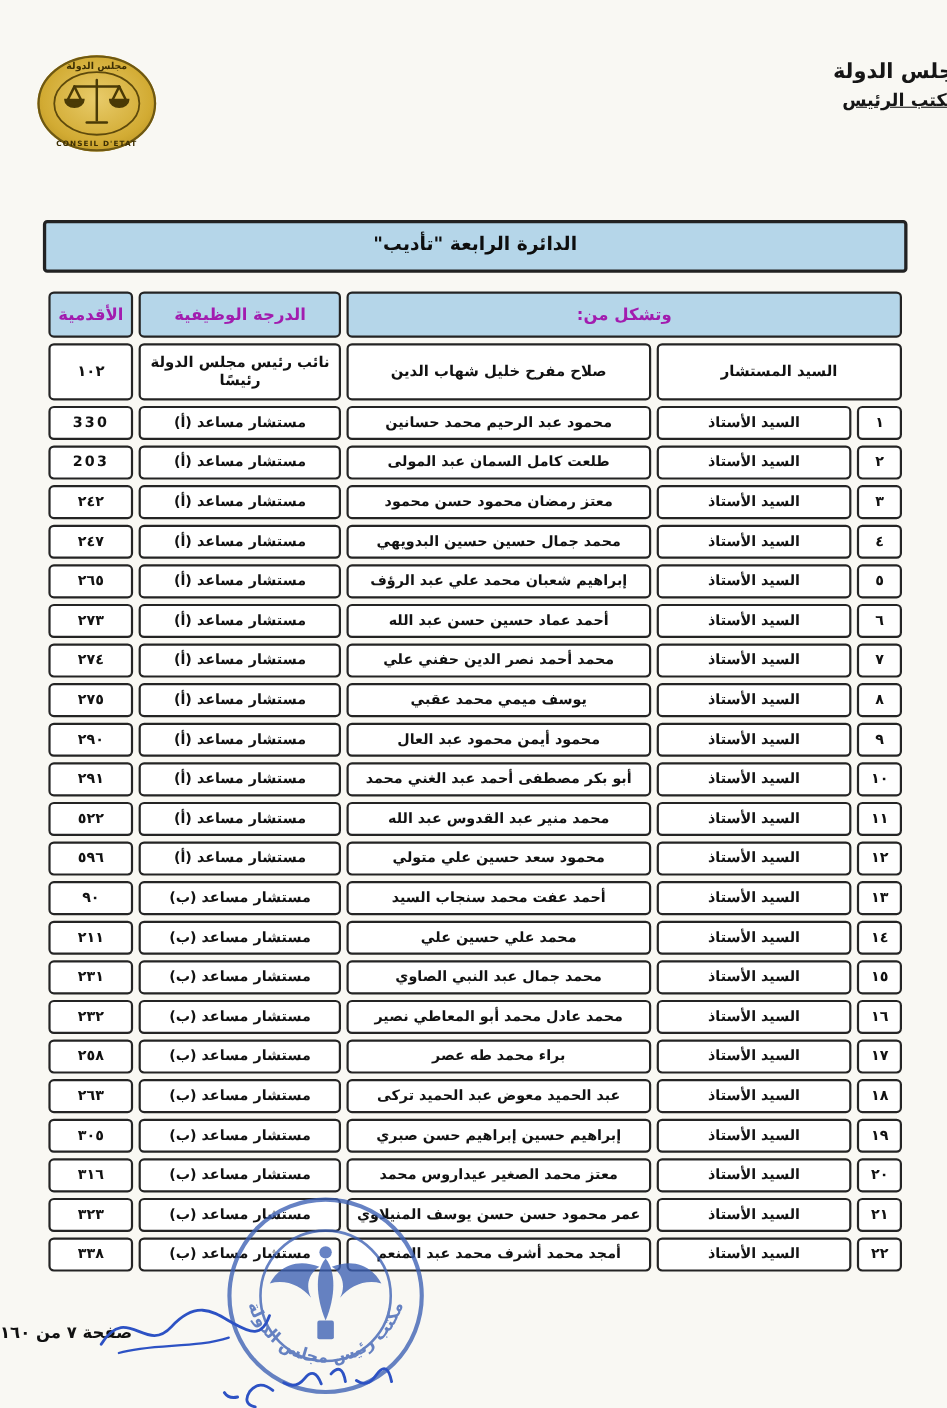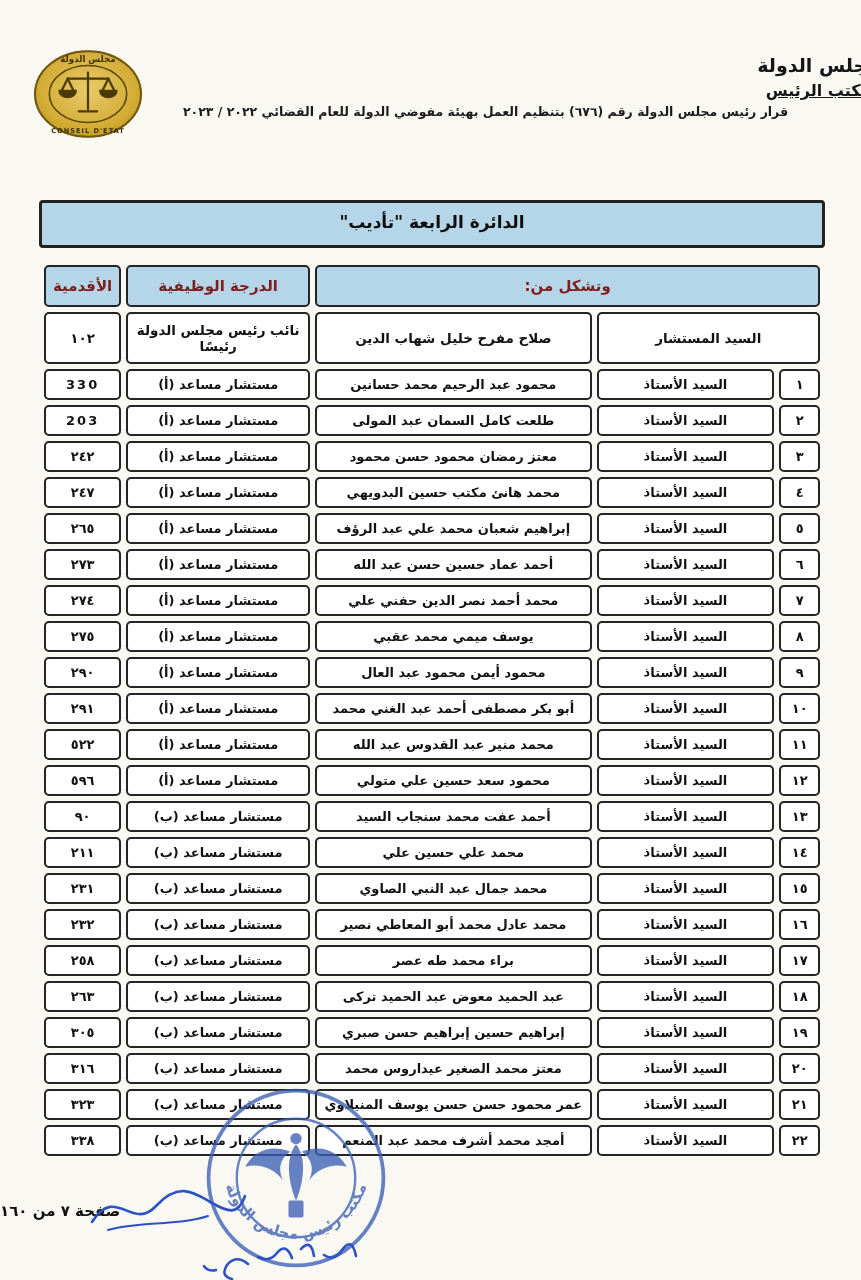"قرار رئيس مجلس الدولة رقم" div.decision { html: <div>قرار رئيس مجلس الدولة رقم (٦٧٦) بتنظيم العمل بهيئة مفوضي الدولة للعام القضائي ٢٠٢٢ / ٢٠٢٣</div> -> none }
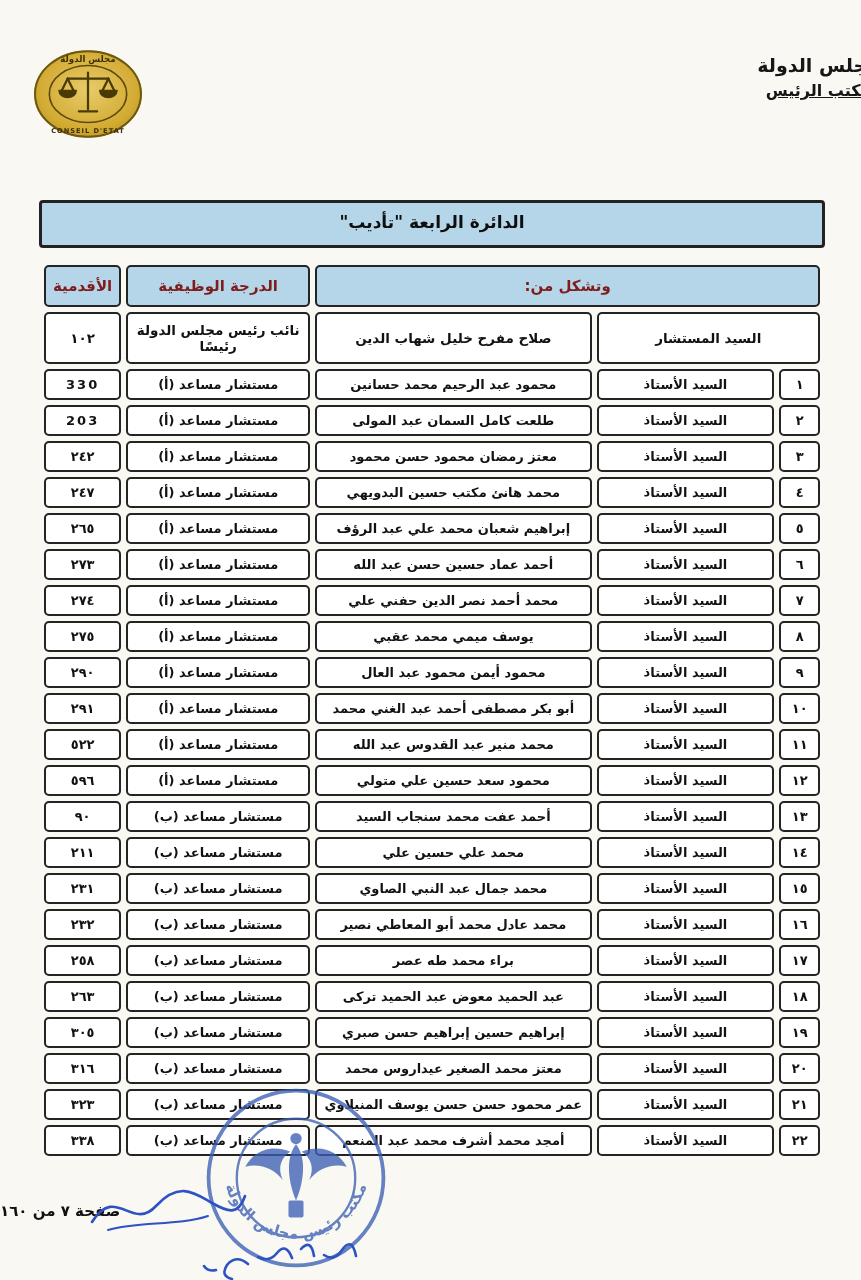"الأقدمية" tr.hdr td { color: #7f1d1d -> #a21caf }
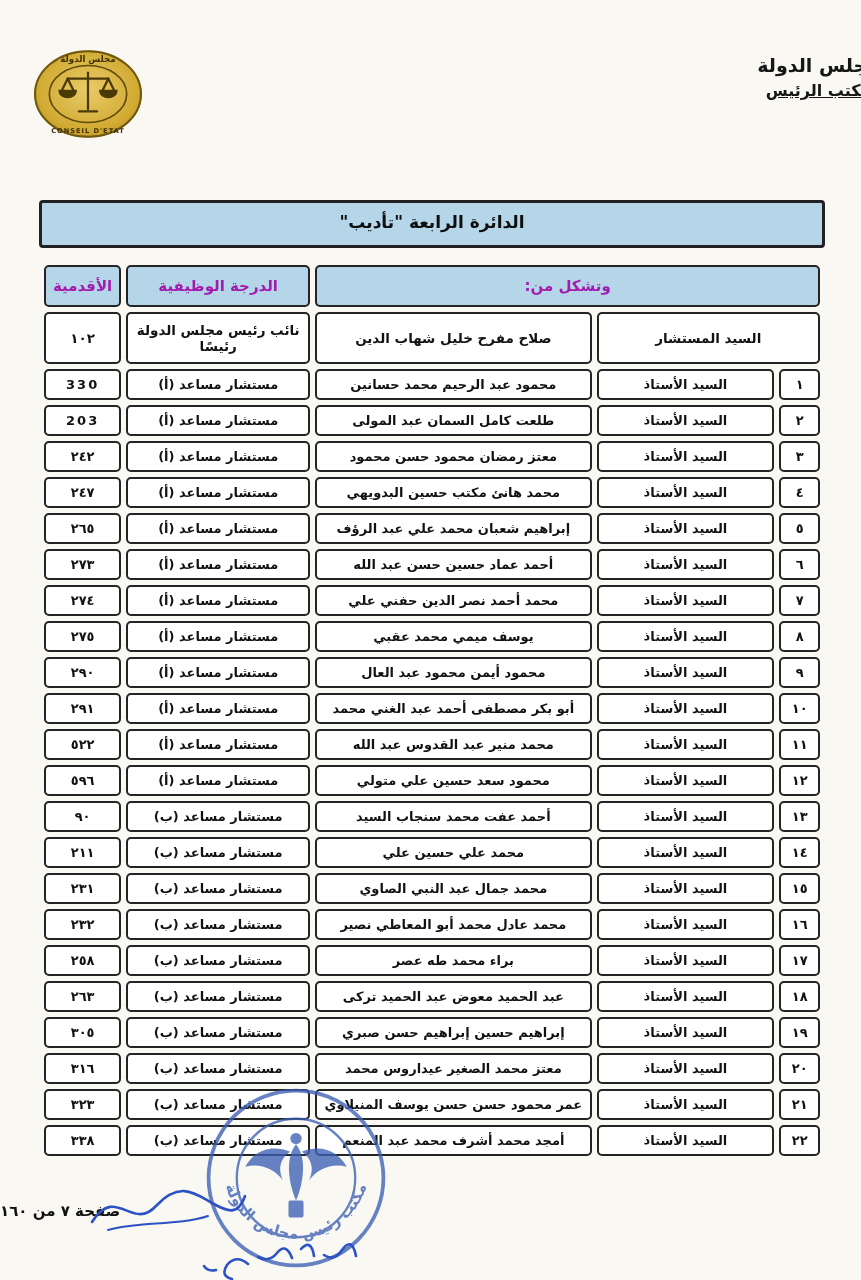"محمد هانئ مكتب حسين البدويهي" td.c-name { text: هانئ مكتب -> جمال حسين }
